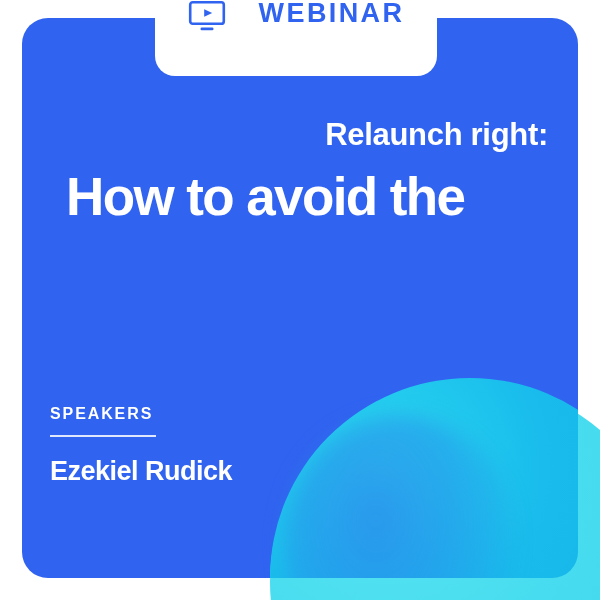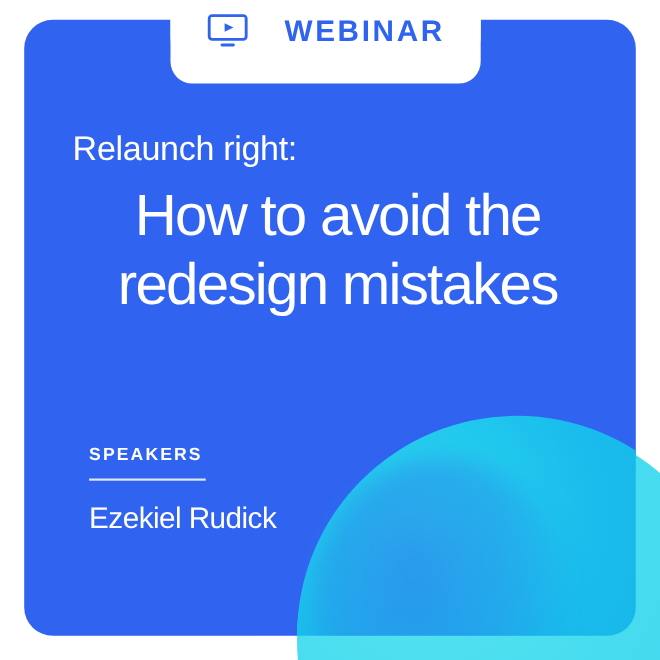"WEBINAR" .badge { align-items: center -> none }
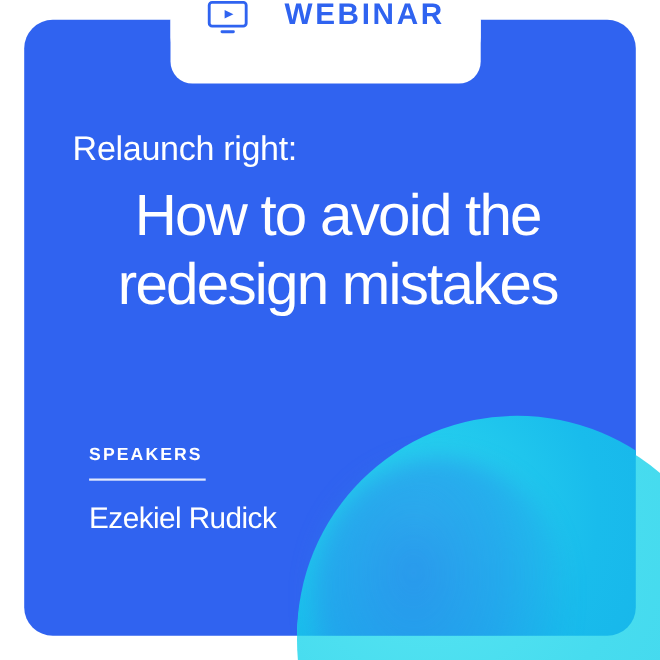"Relaunch right:" .eyebrow { font-weight: 400 -> 700; text-align: none -> right }
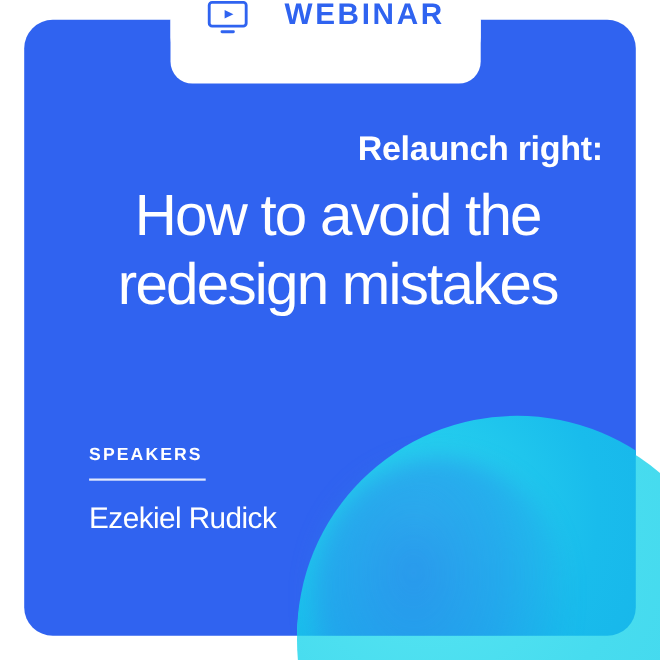"How to avoid the" .headline { font-weight: 400 -> 700; text-align: center -> none }
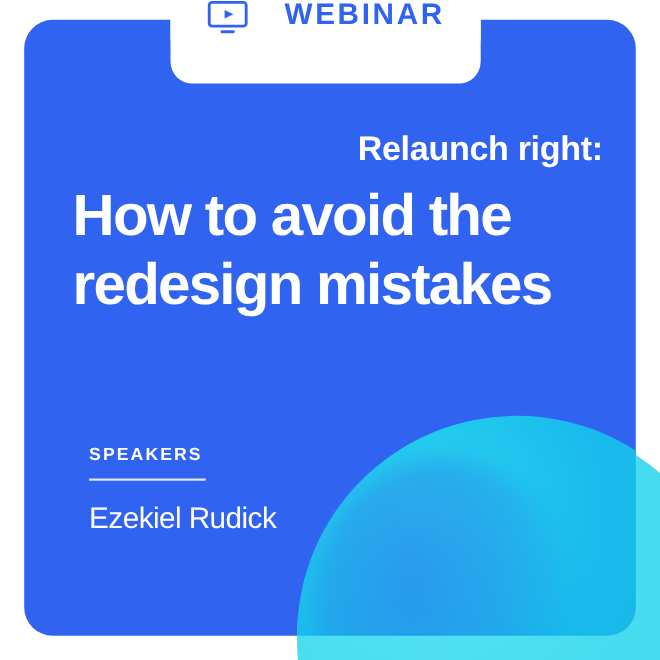"redesign mistakes" span.hl-line { html: <span>redesign mistakes</span> -> none }
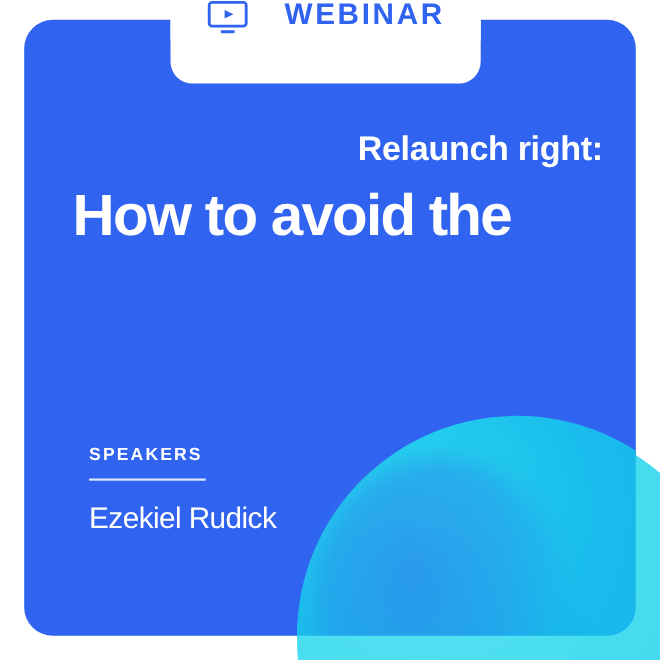"SPEAKERS" .speakers-block { left: 59px -> 28px }
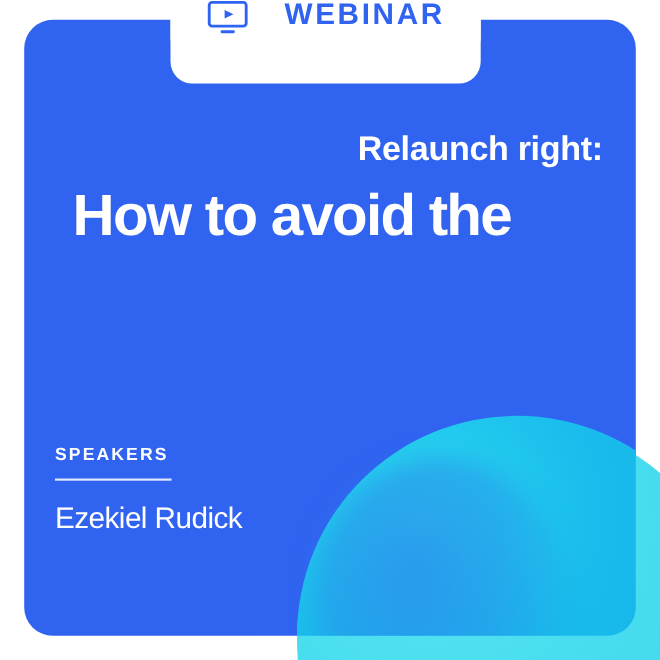"Ezekiel Rudick" .speaker-name { font-weight: 400 -> 700 }
